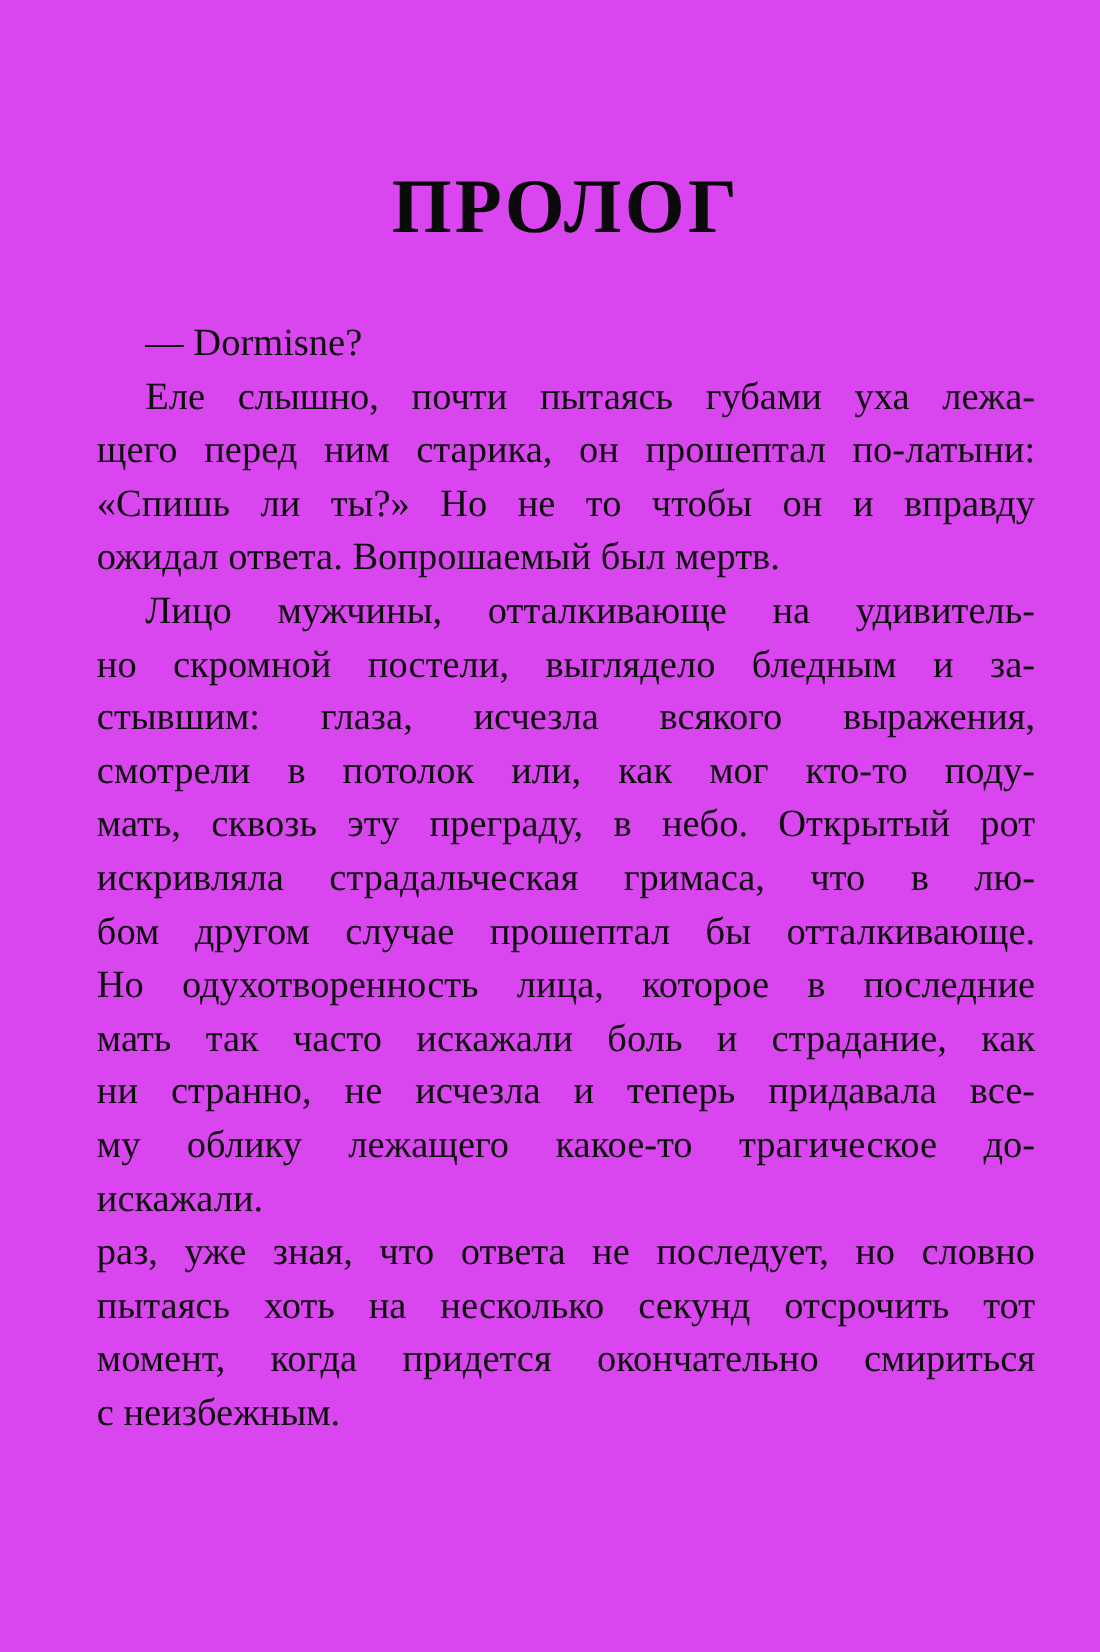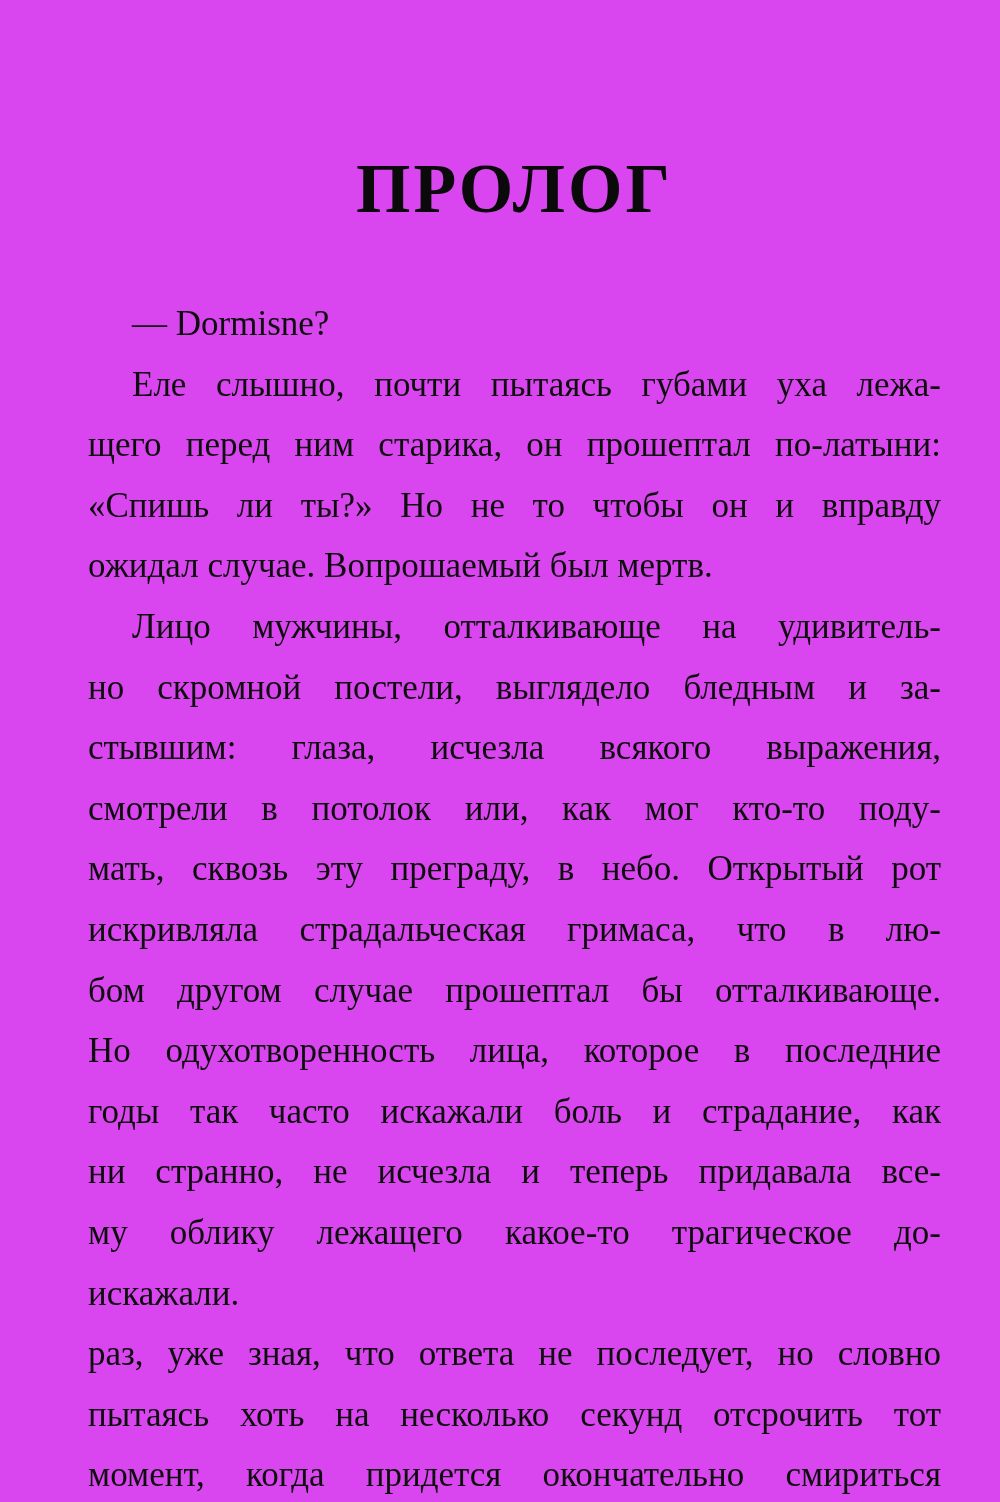"— Dormisne?" .line { margin-top: 12px -> none }
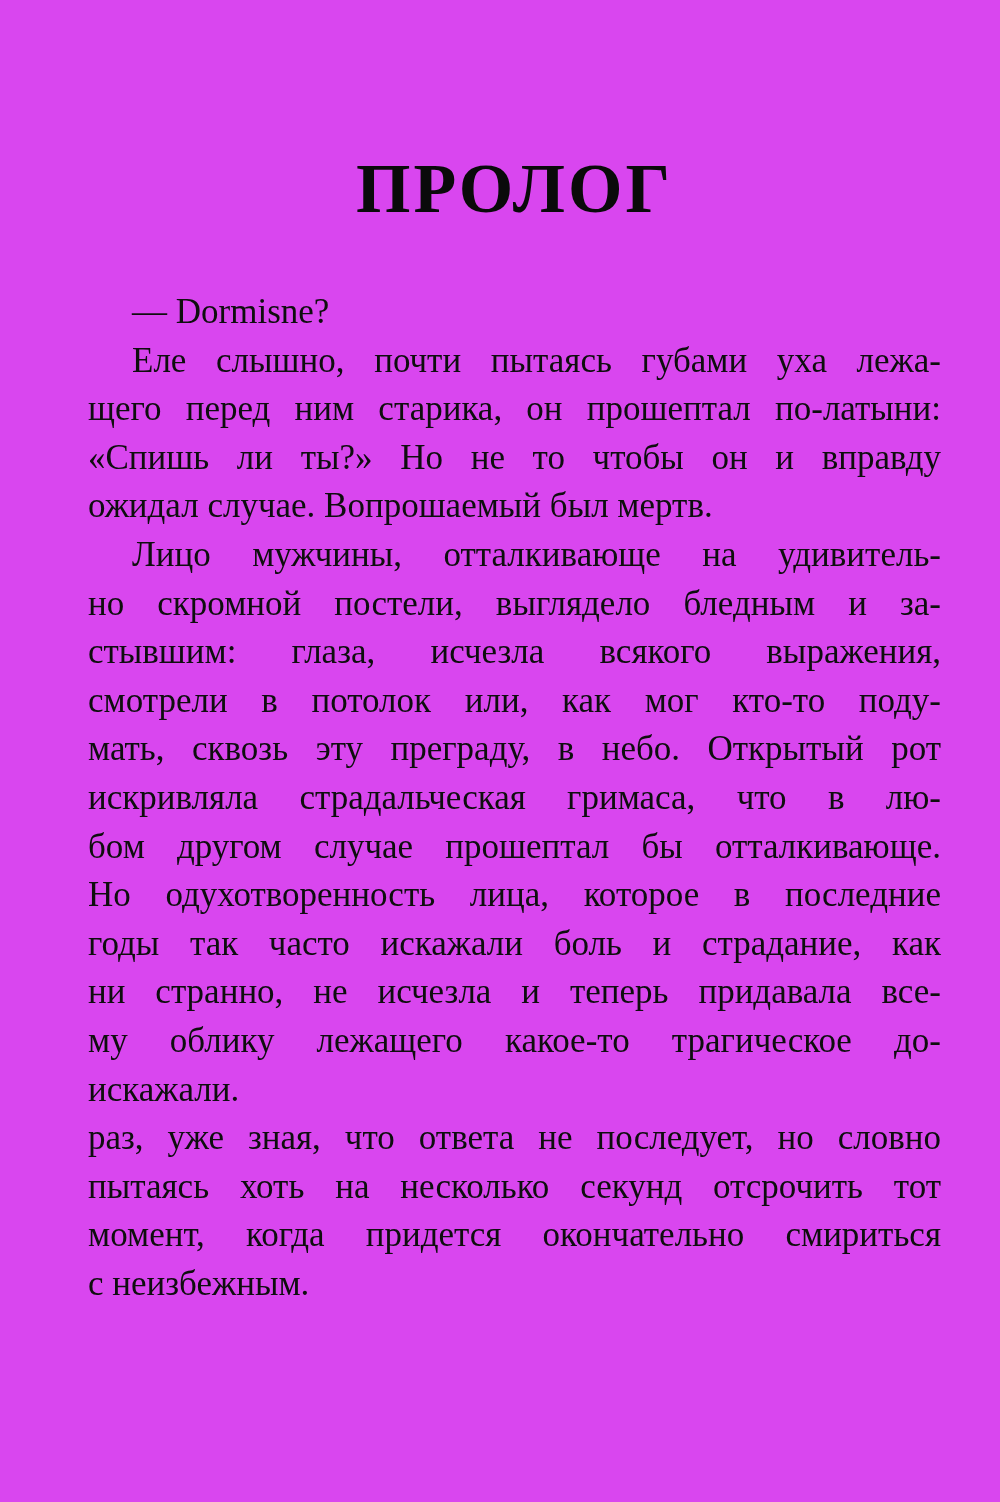"ожидал случае. Вопрошаемый был мертв." div.line { text: случае -> ответа }
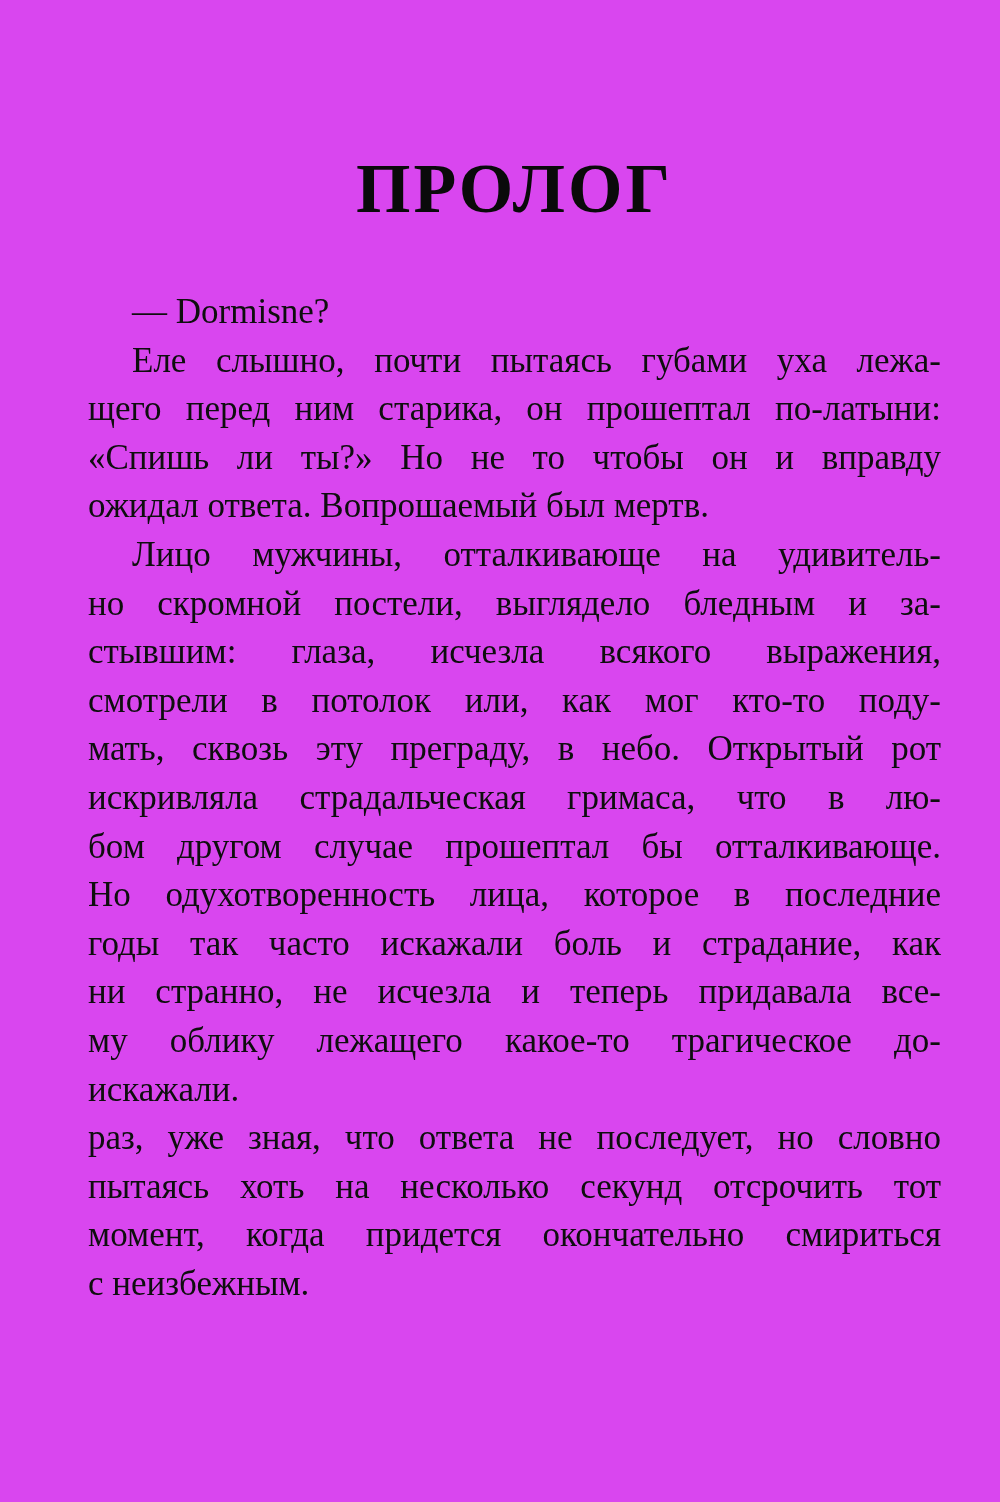"годы так часто искажали боль" div.line { text: годы -> мать }
